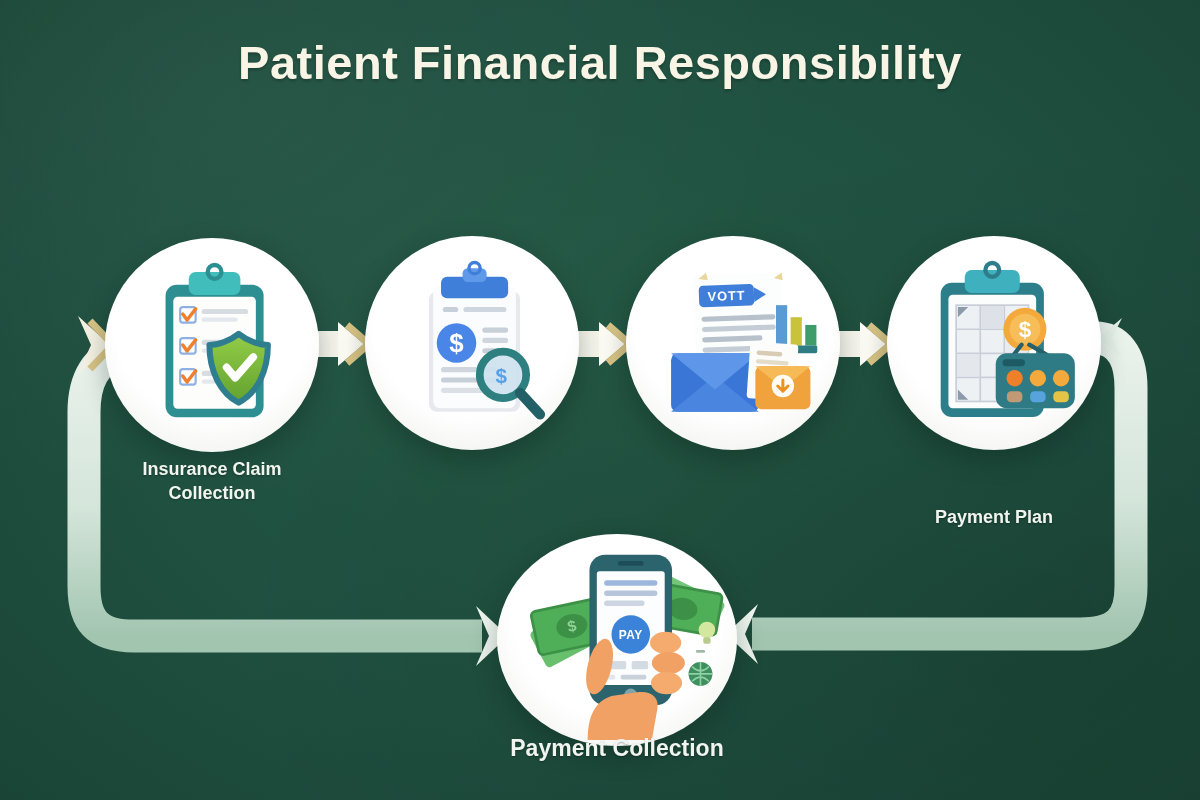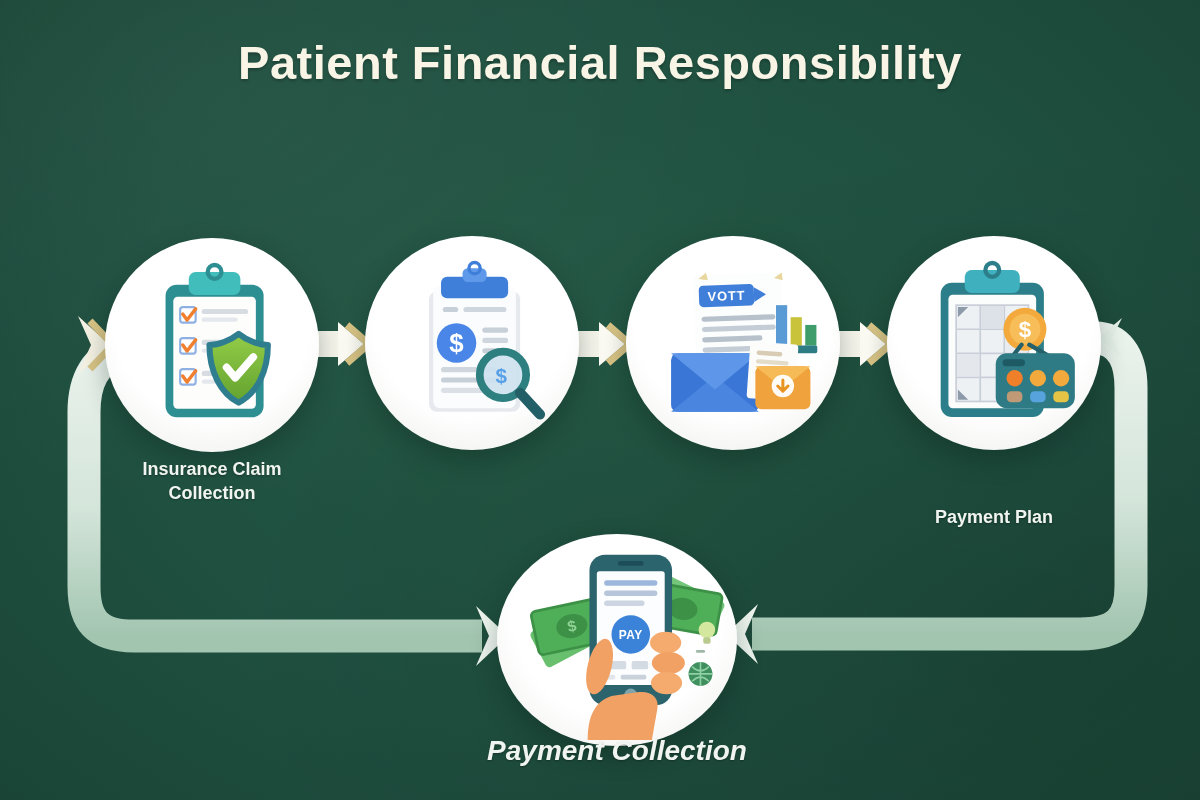"Payment Collection" .step-label.bottom { font-size: 28px -> 23px; font-style: italic -> none }
